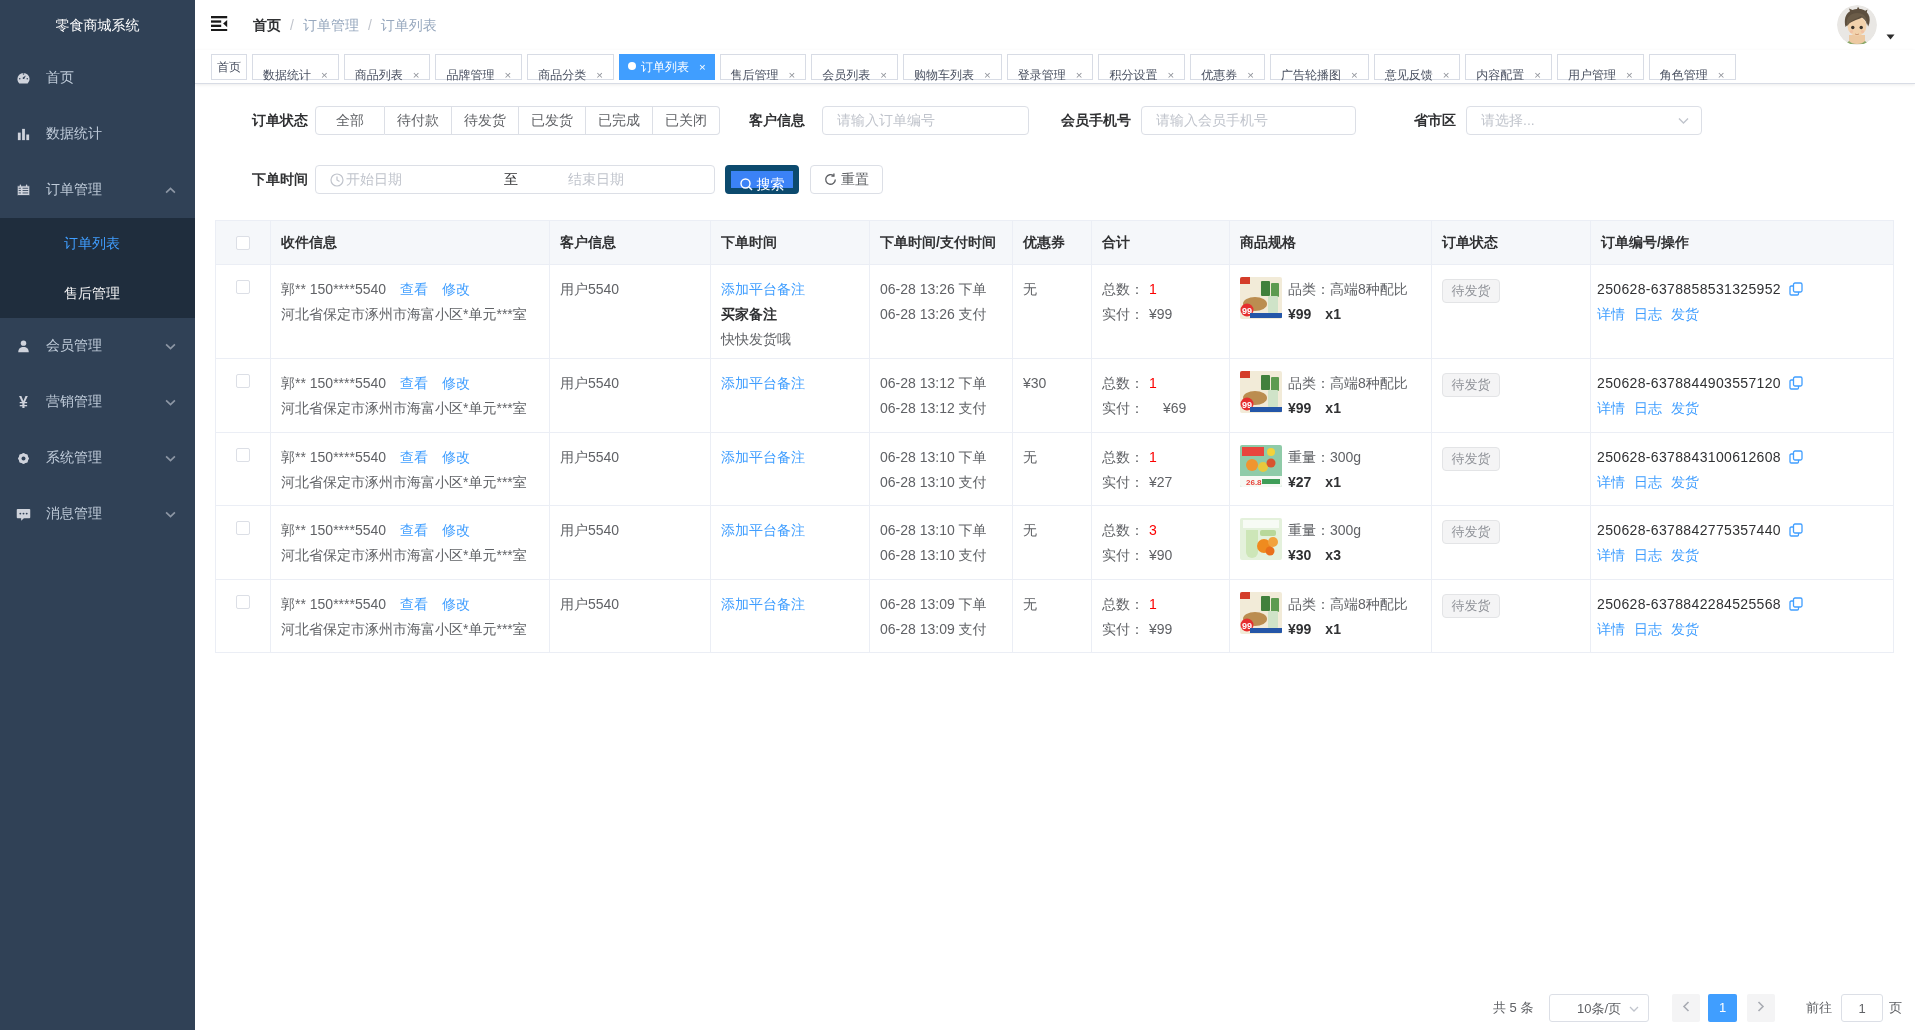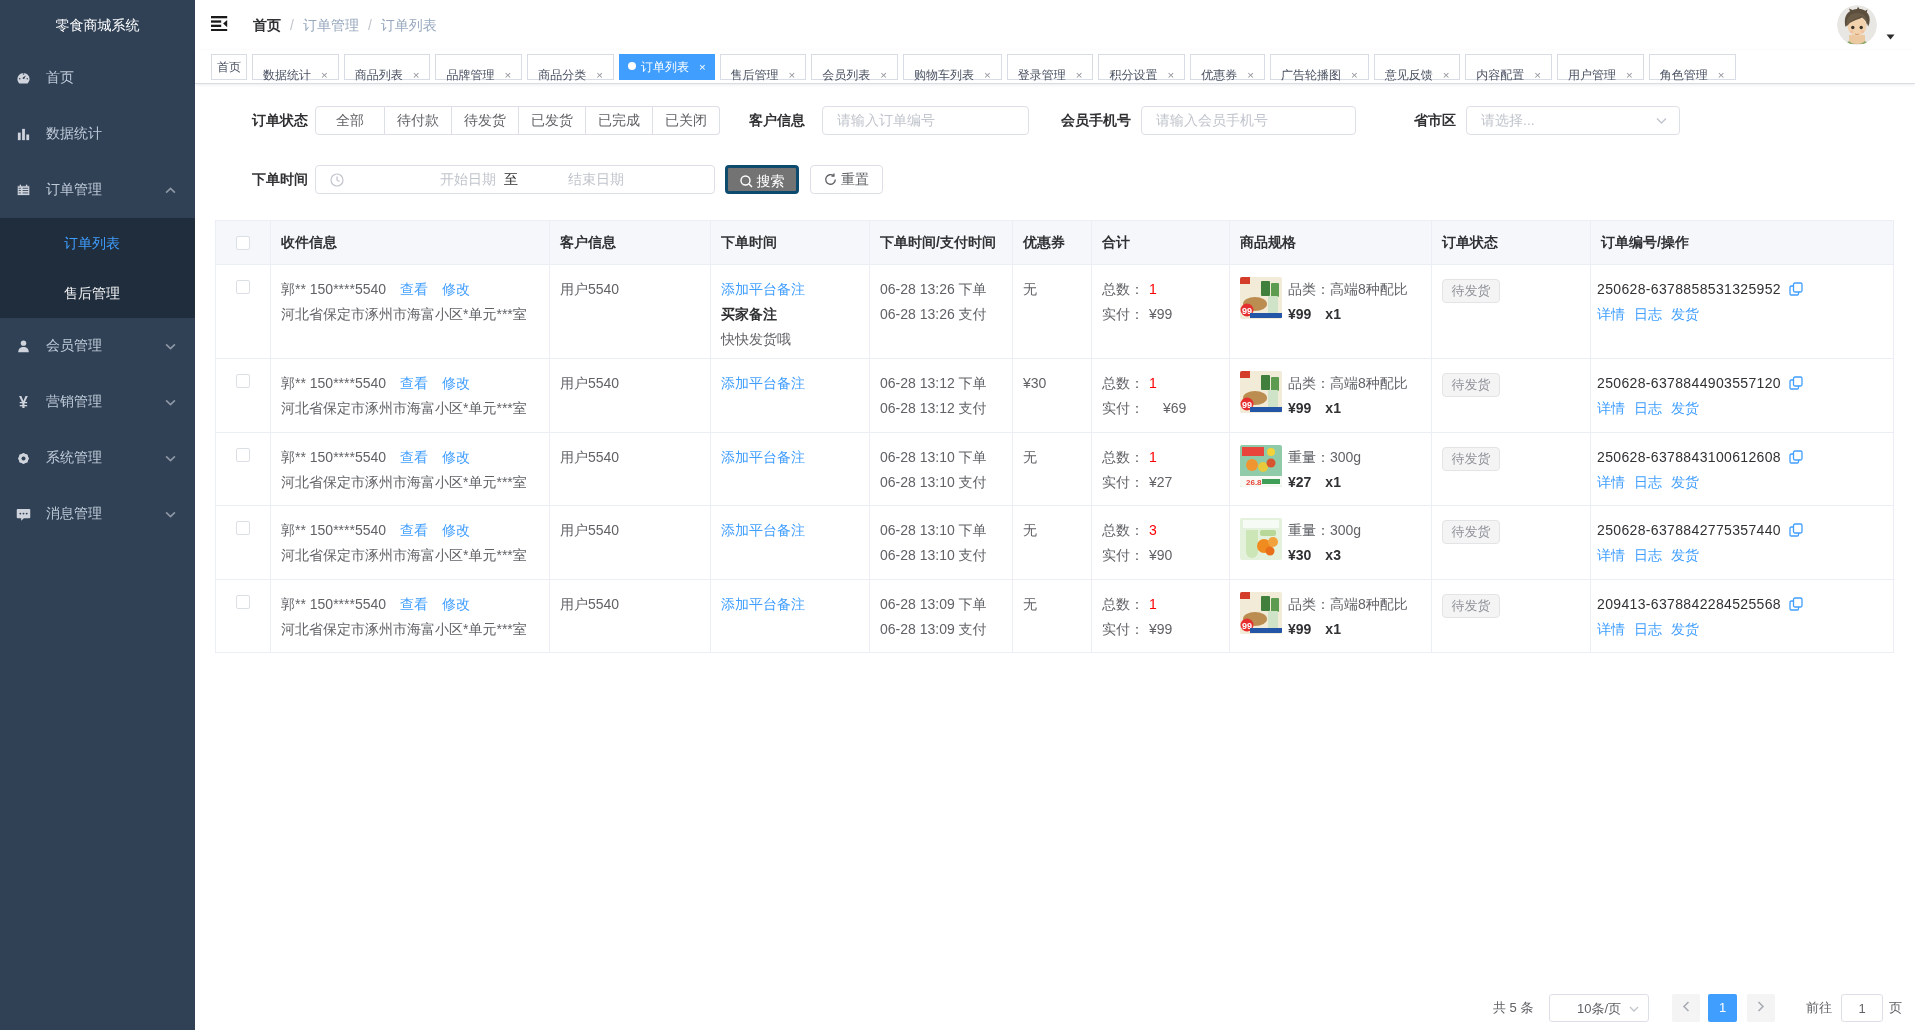"请选择..." div.ctl { width: 214px -> 236px }
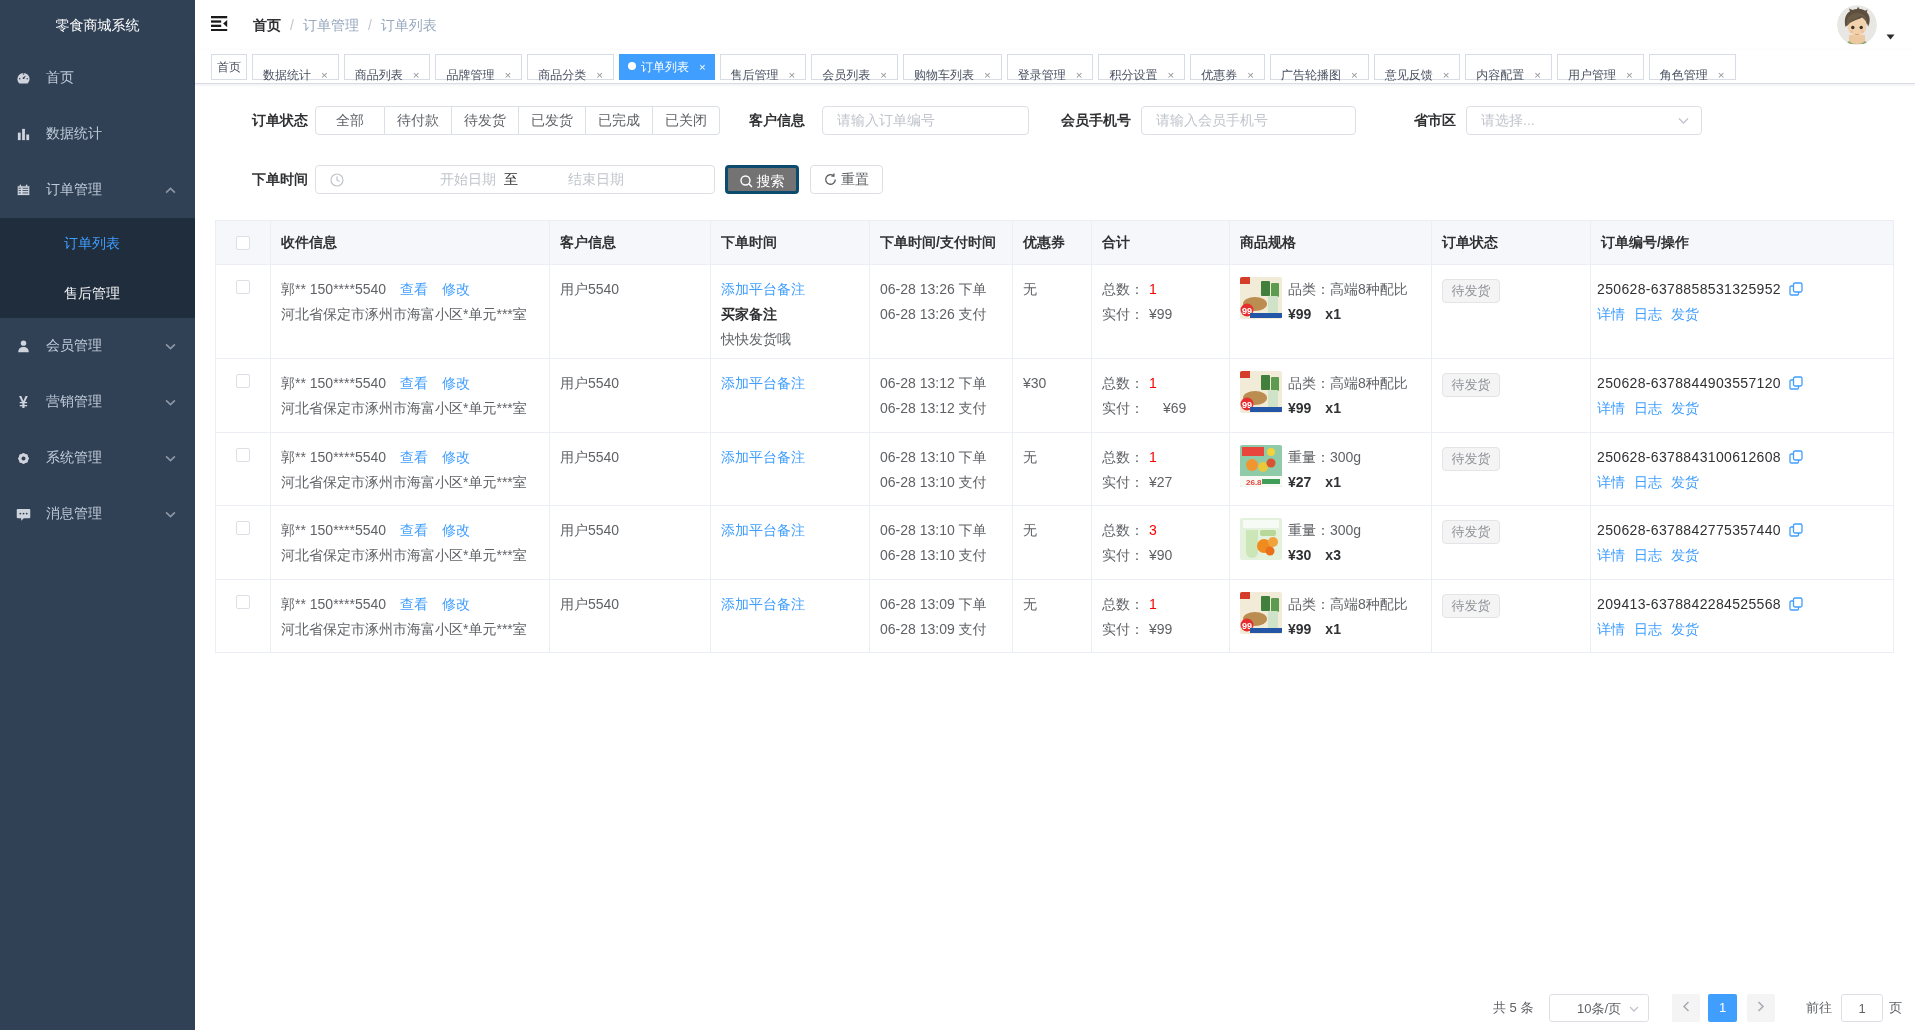"开始日期" span.ph { text-align: right -> left }
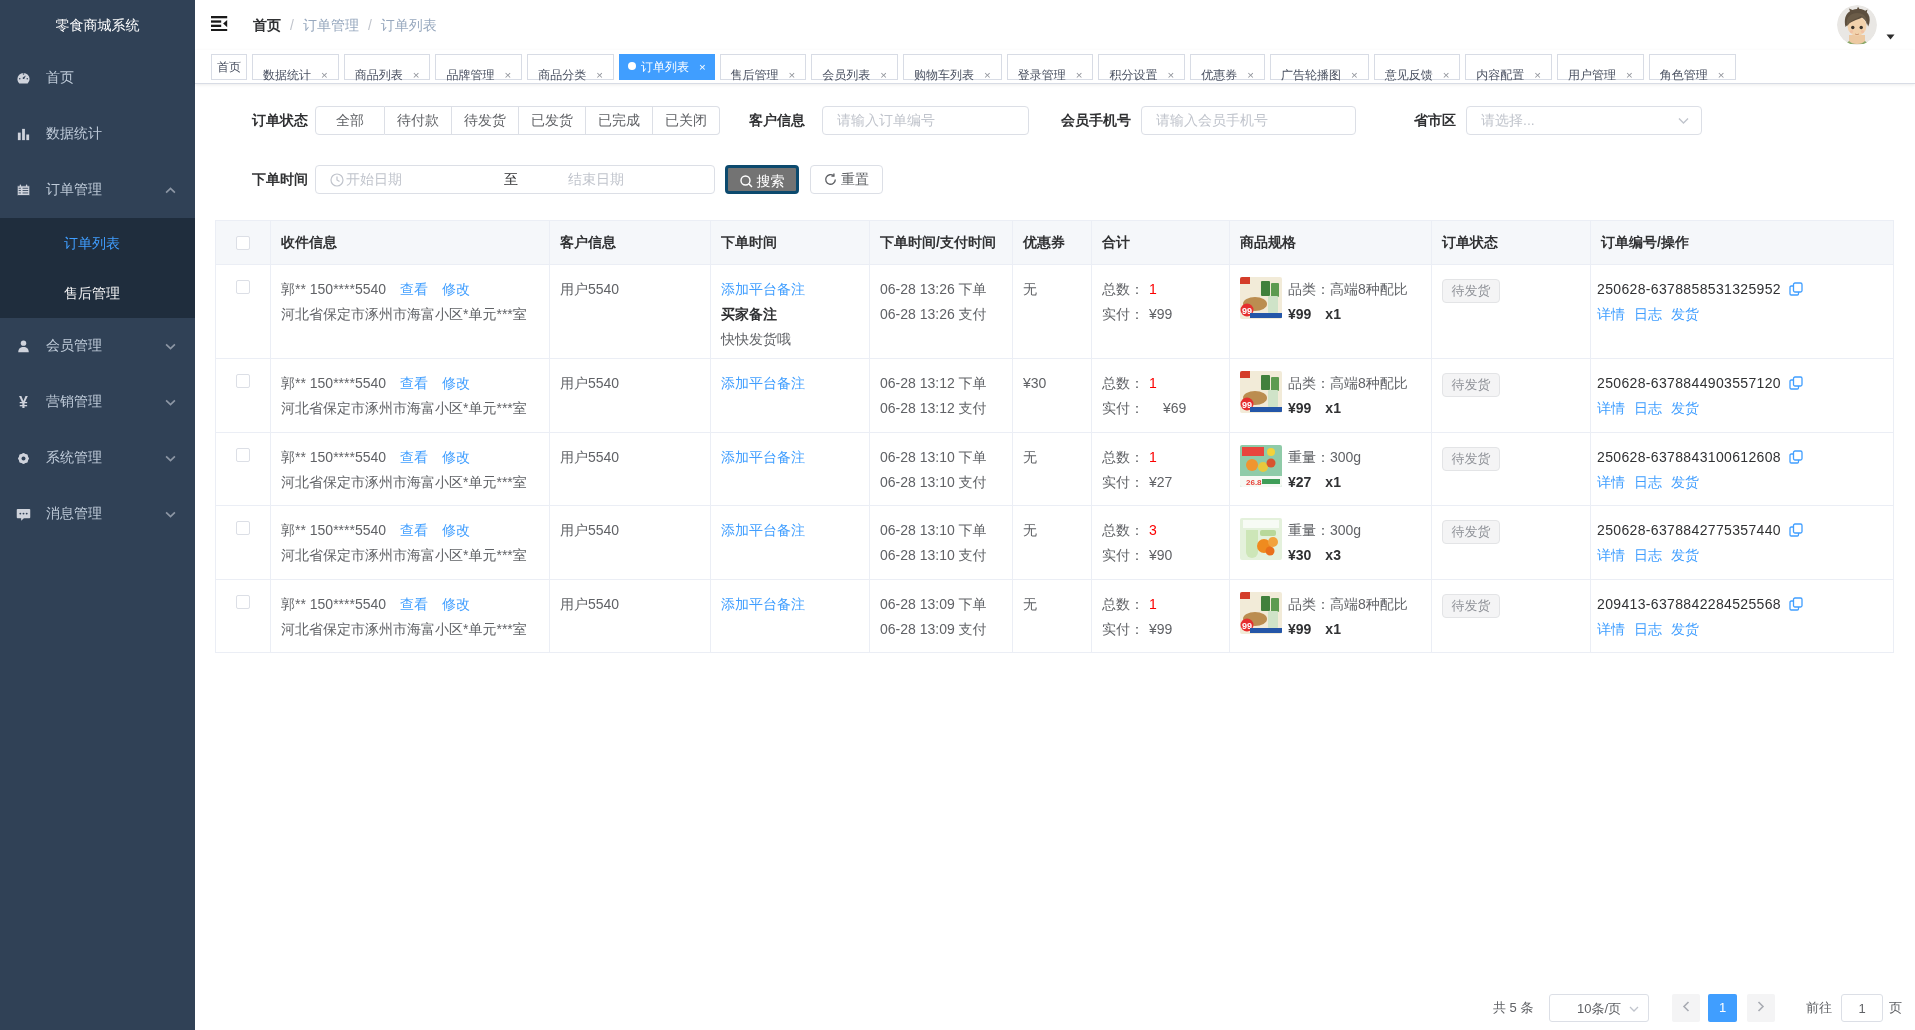"搜索" .btn.blue { background: #737373 -> #3b82f6; border: 3px solid #0c4a6e -> 6px solid #0c4a6e }
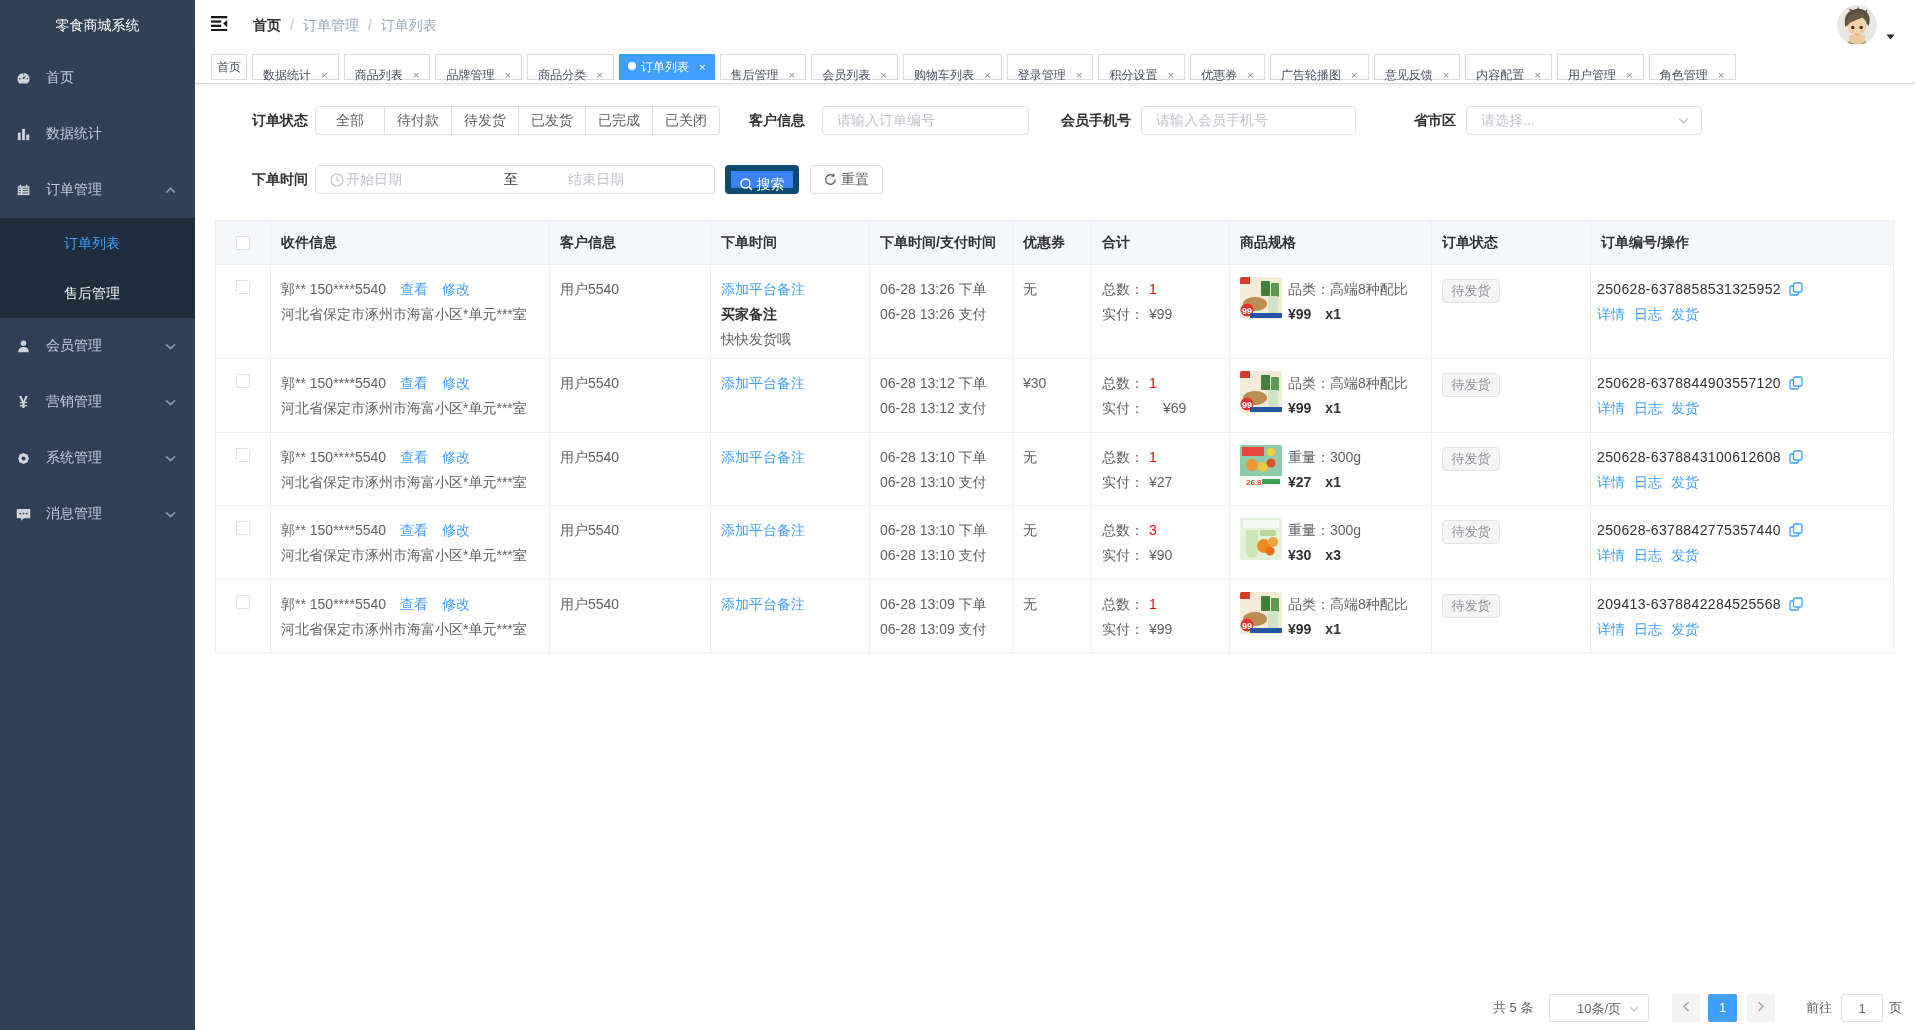"209413-6378842284525568" span.ono { text: 209413-6378842284525568 -> 250628-6378842284525568 }
